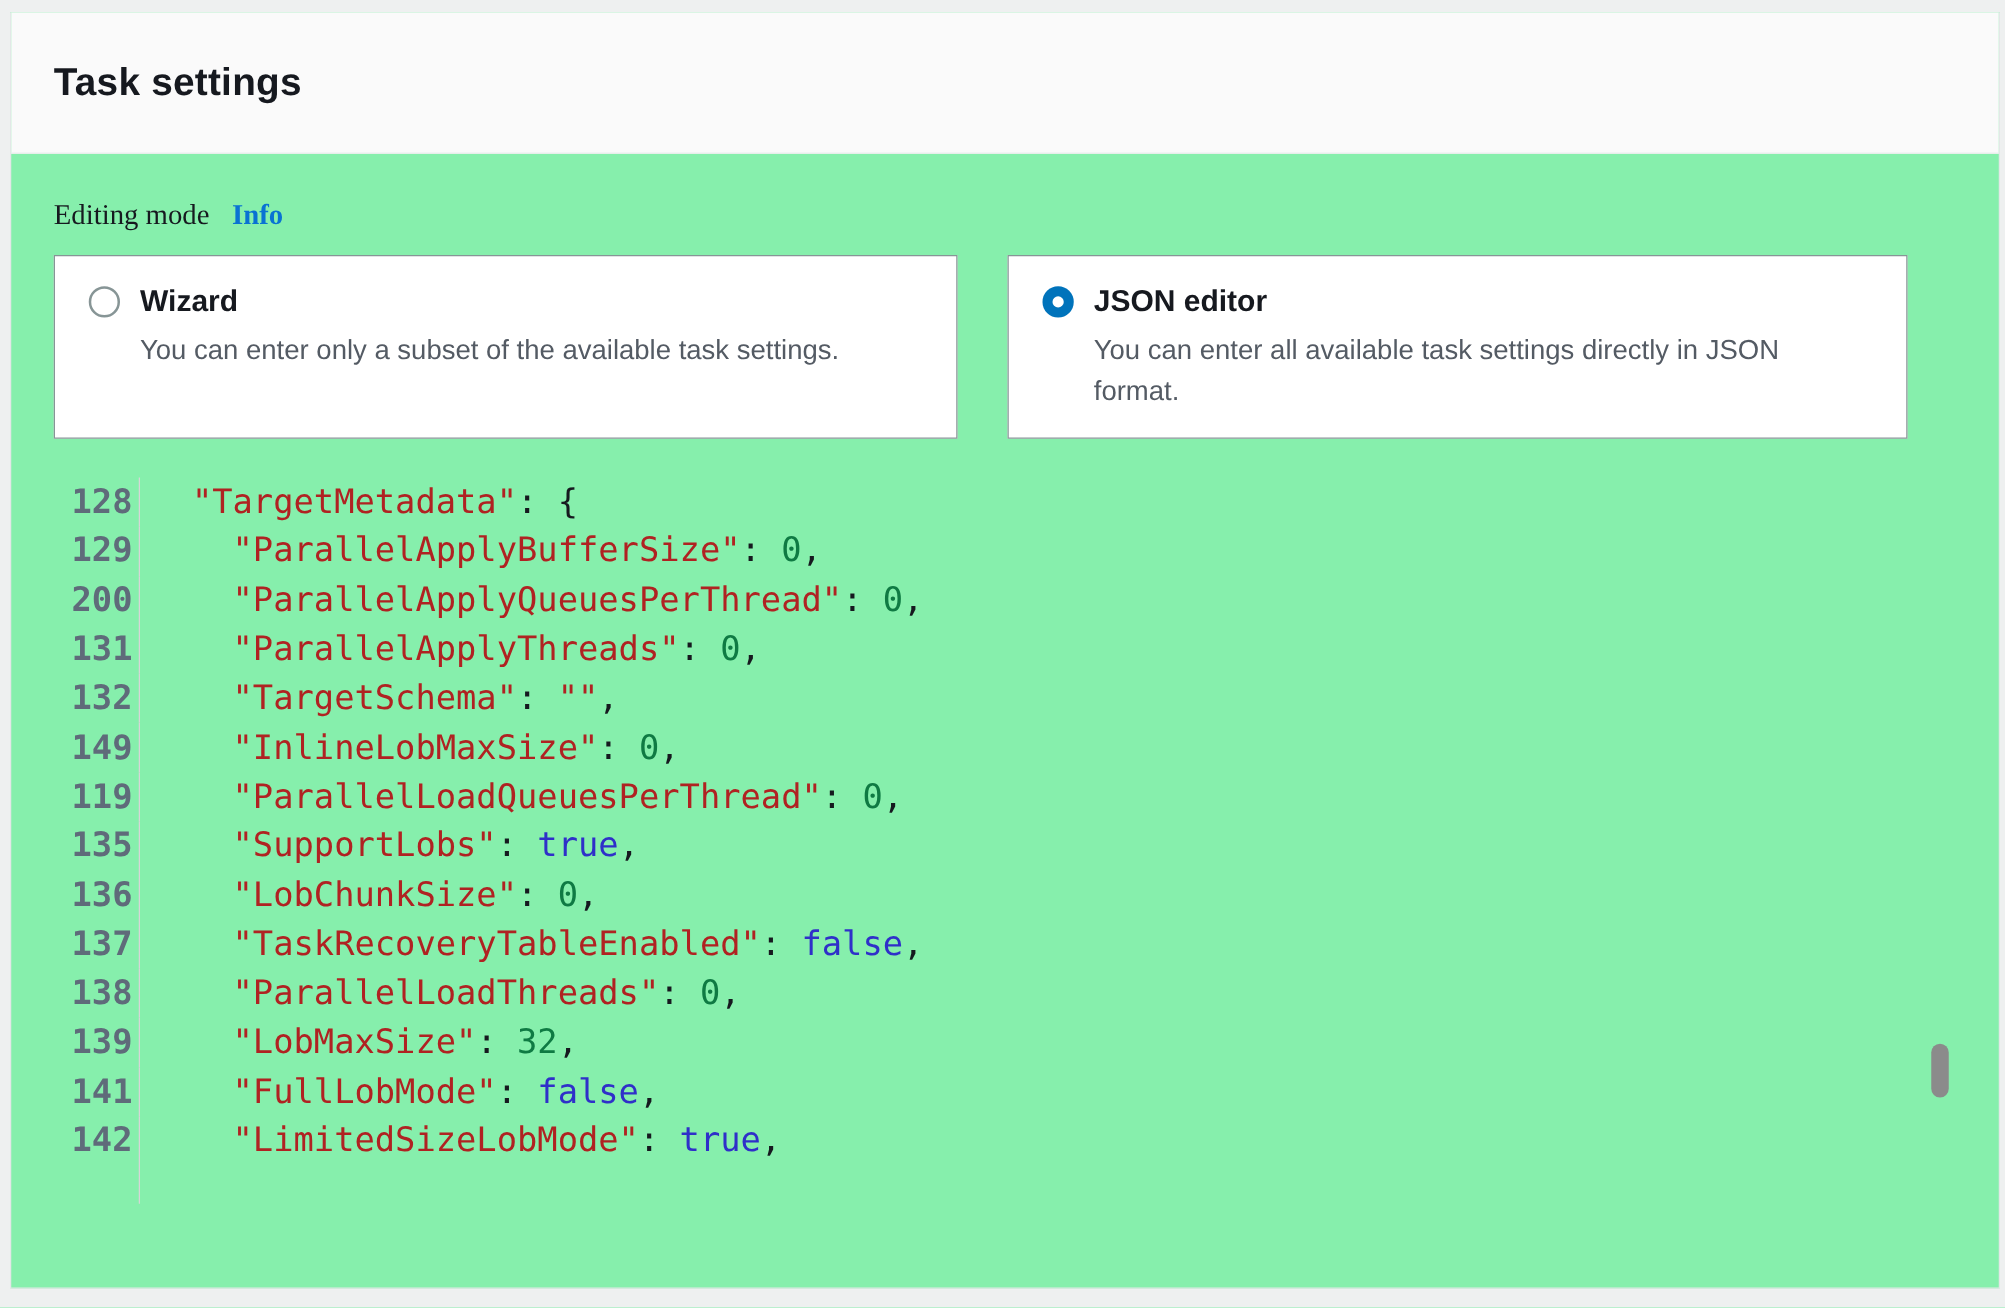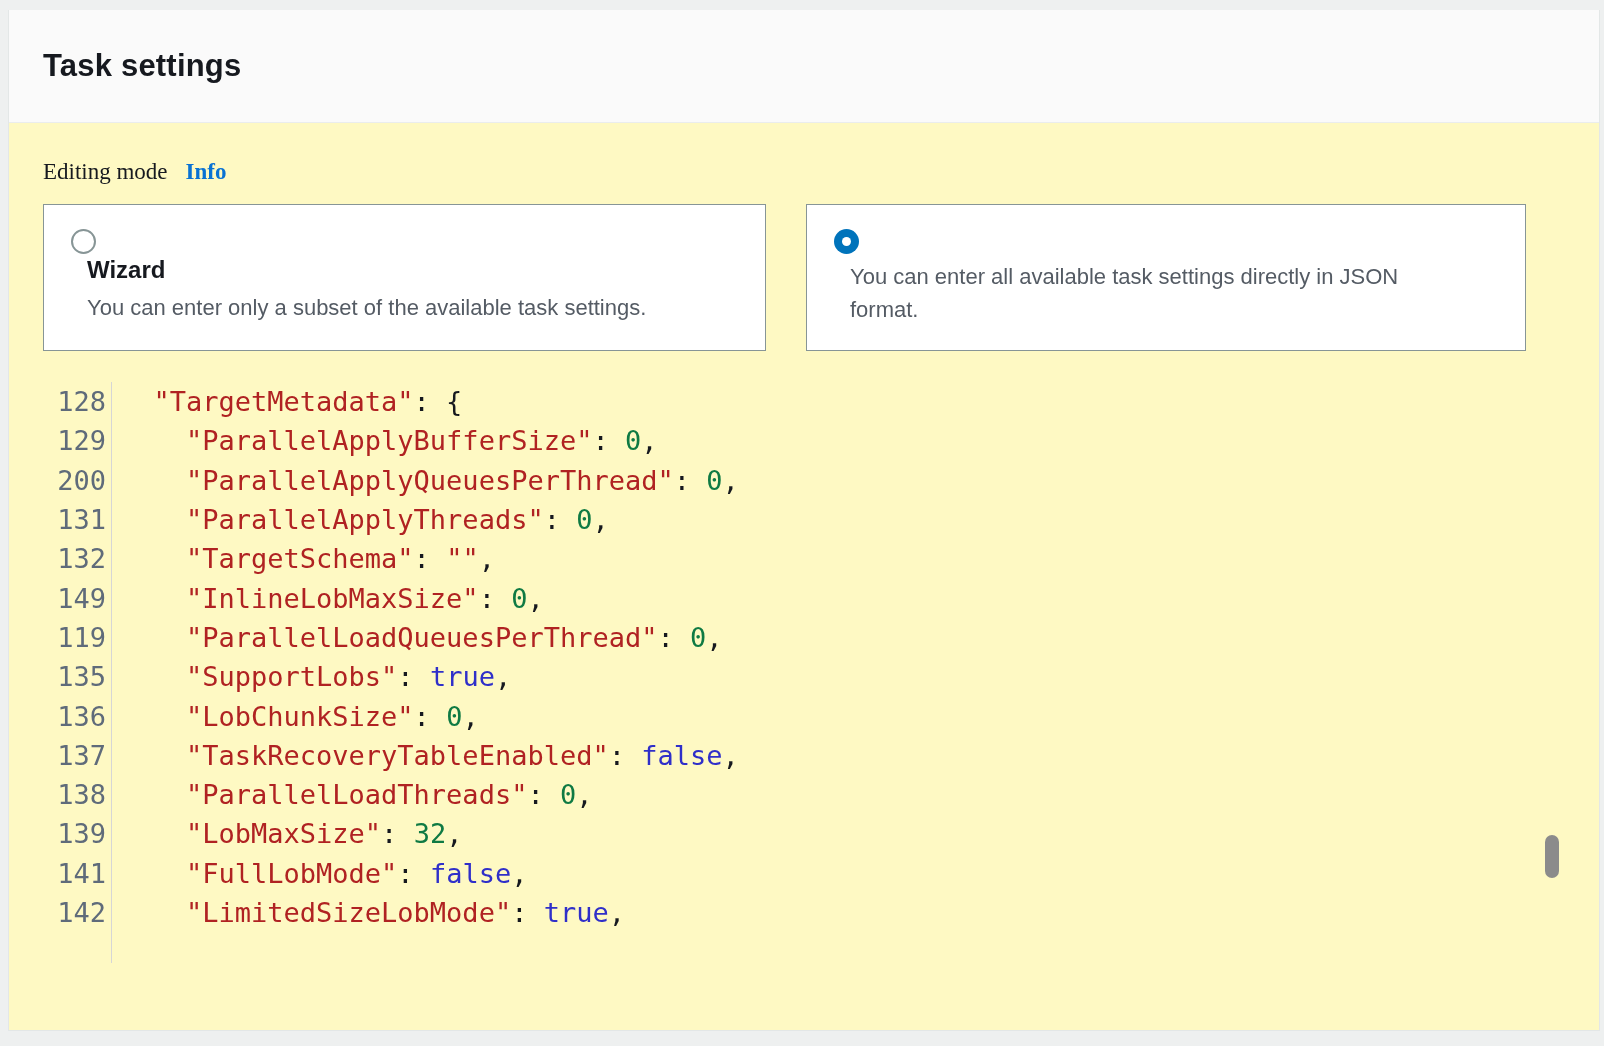"Task settings" .card { background: #fef9c3 -> #86efac }
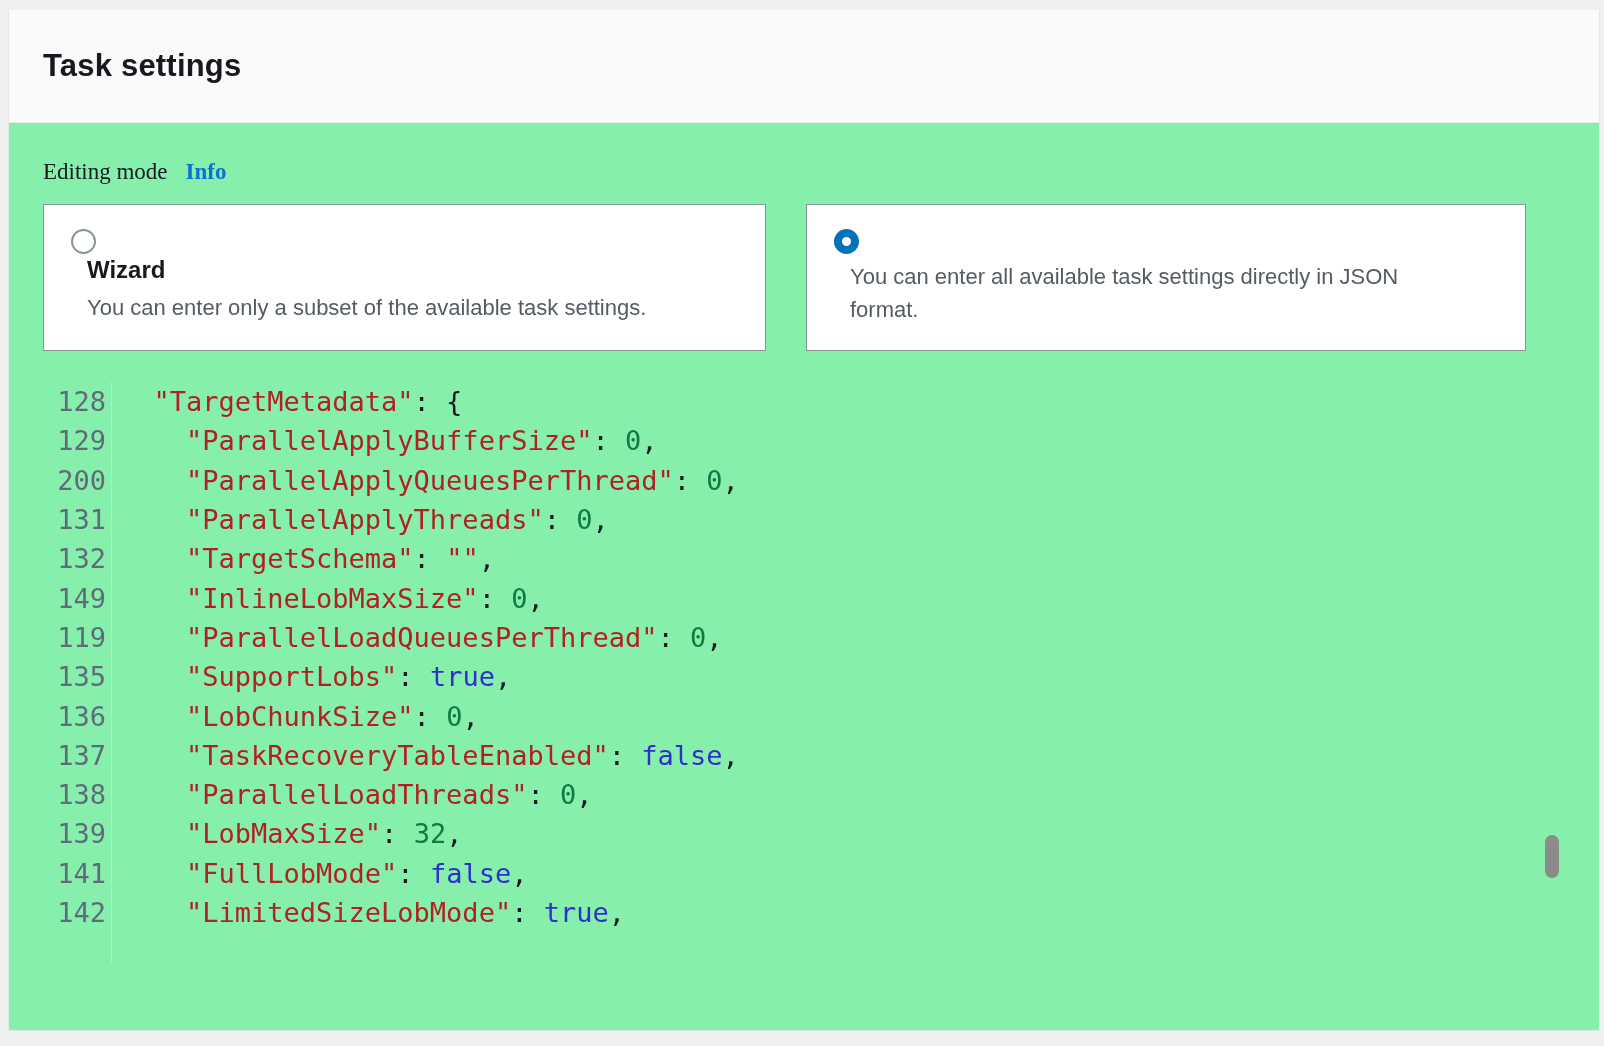"Wizard" .option-card { flex-direction: column -> none }
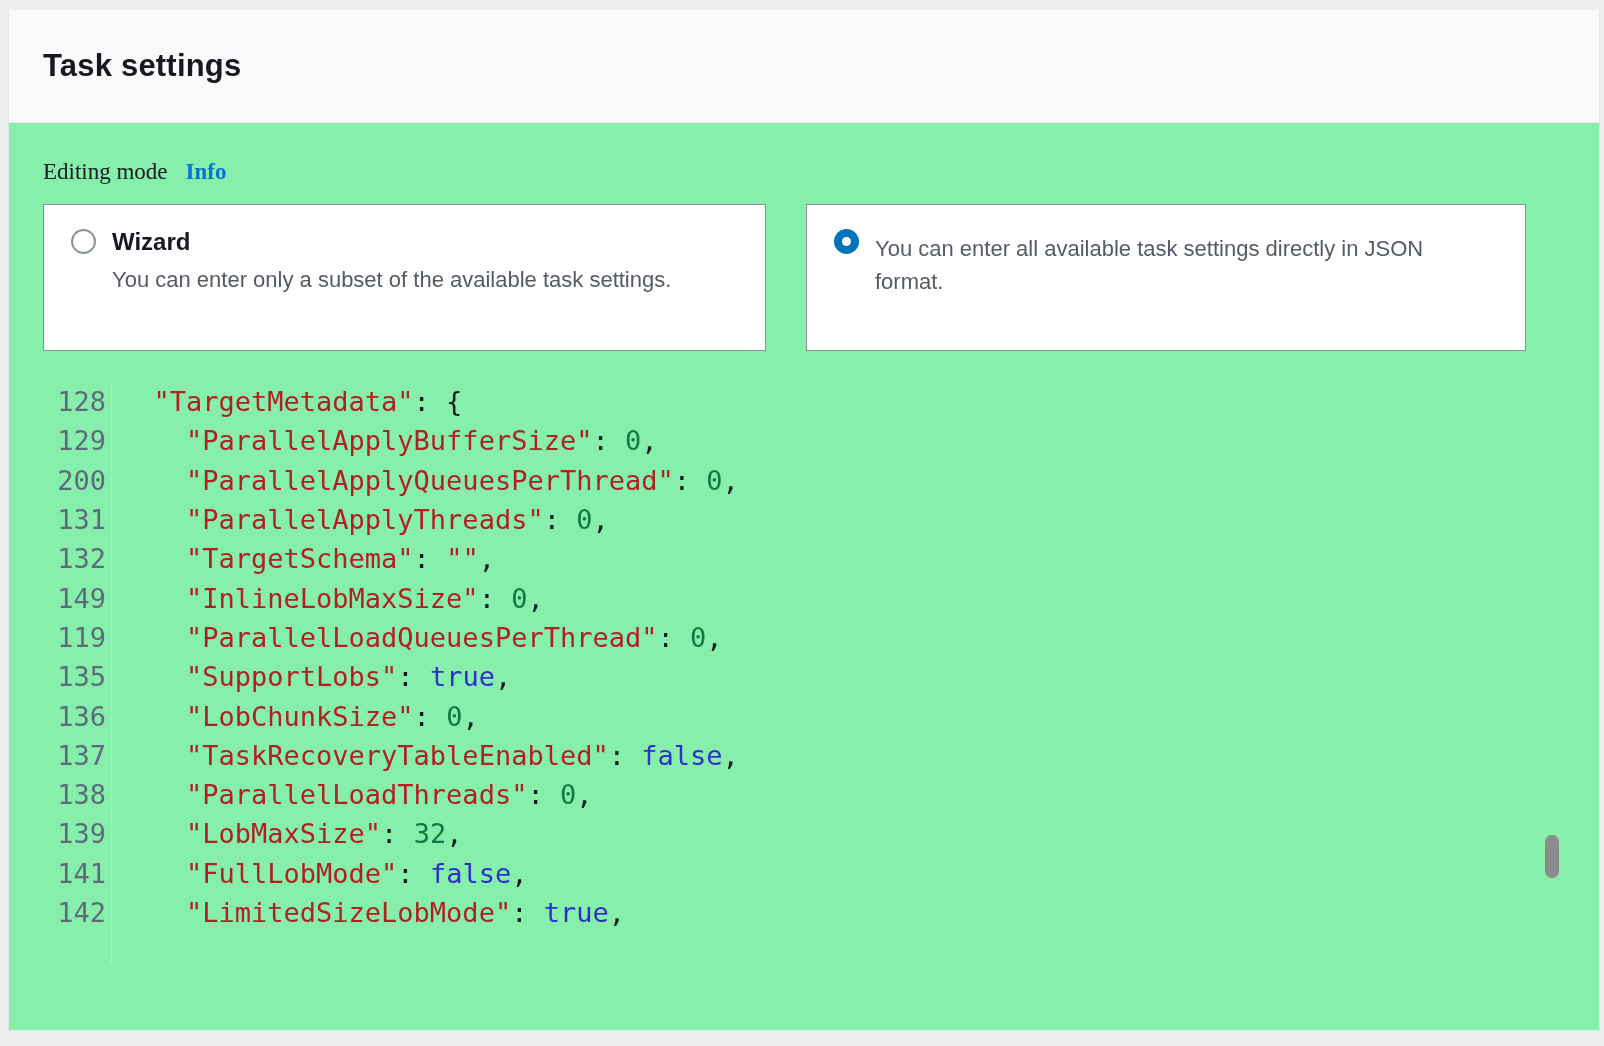"JSON editor" div.option-title { html: none -> <div>JSON editor</div> }
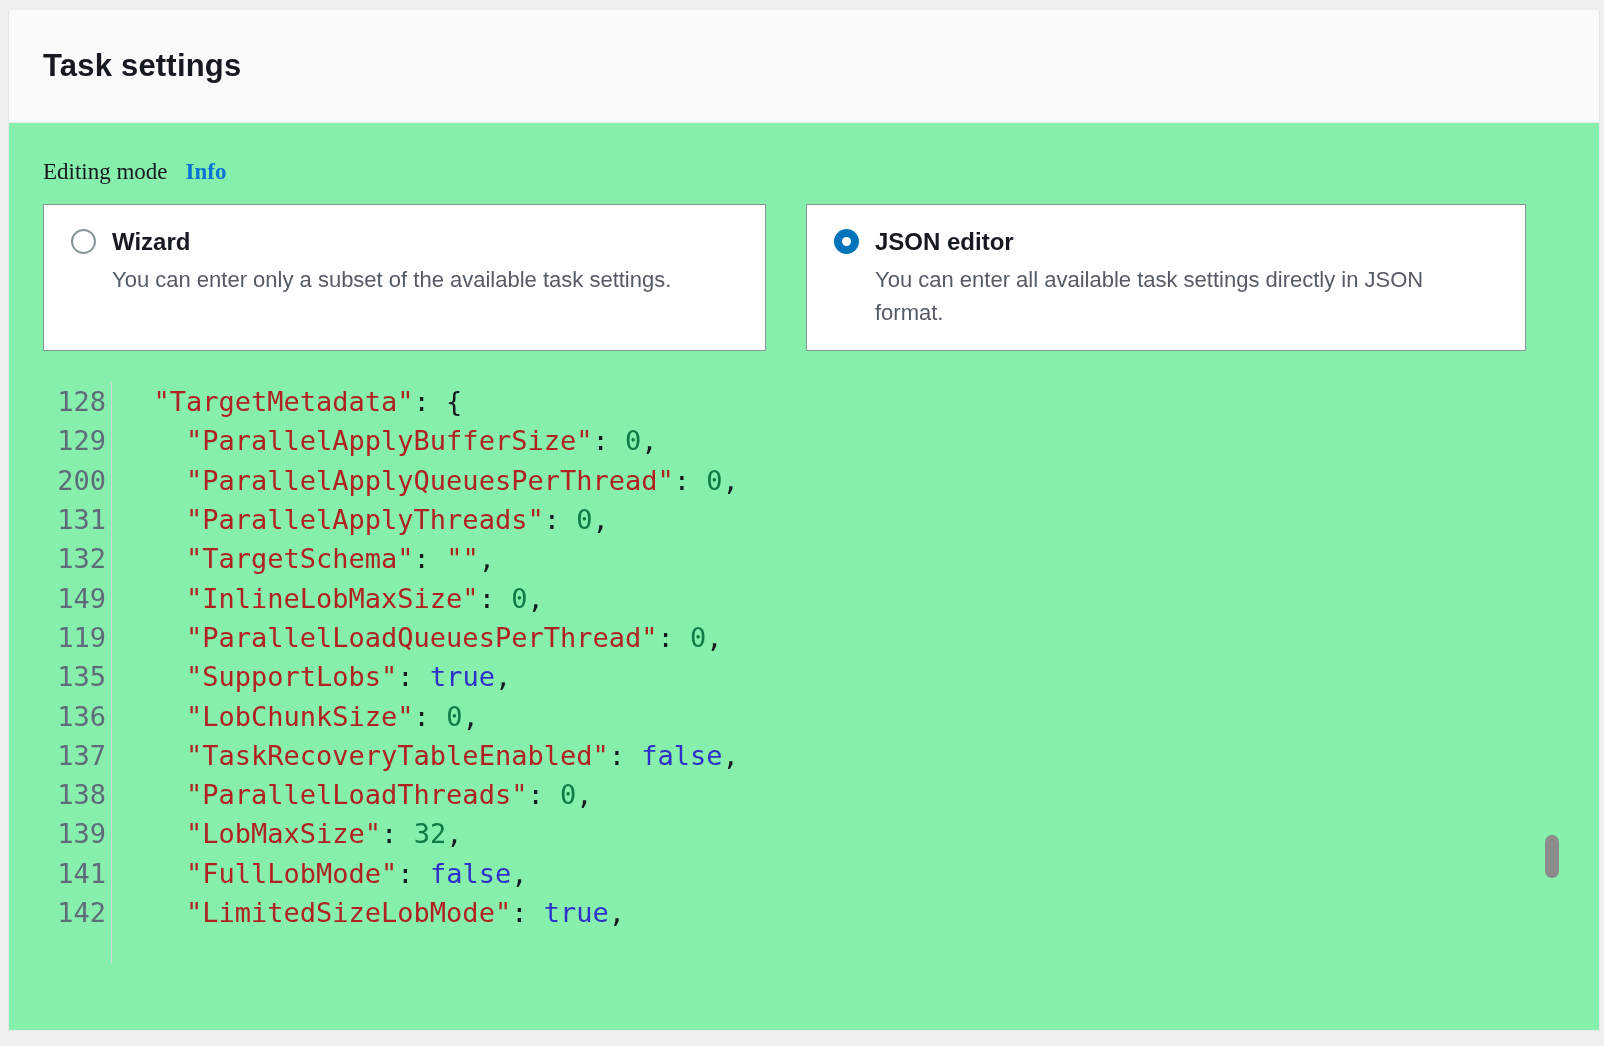"128" .gutter { font-weight: none -> bold }
